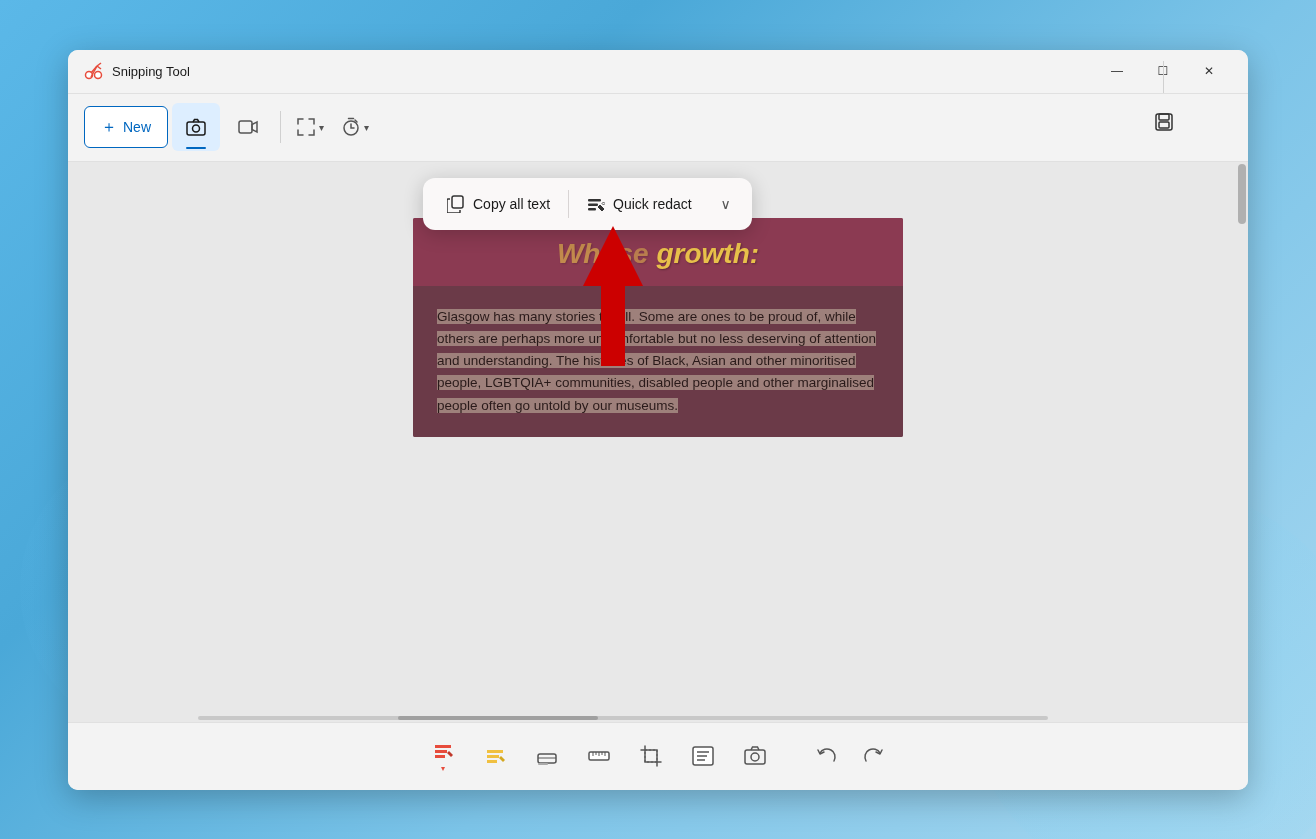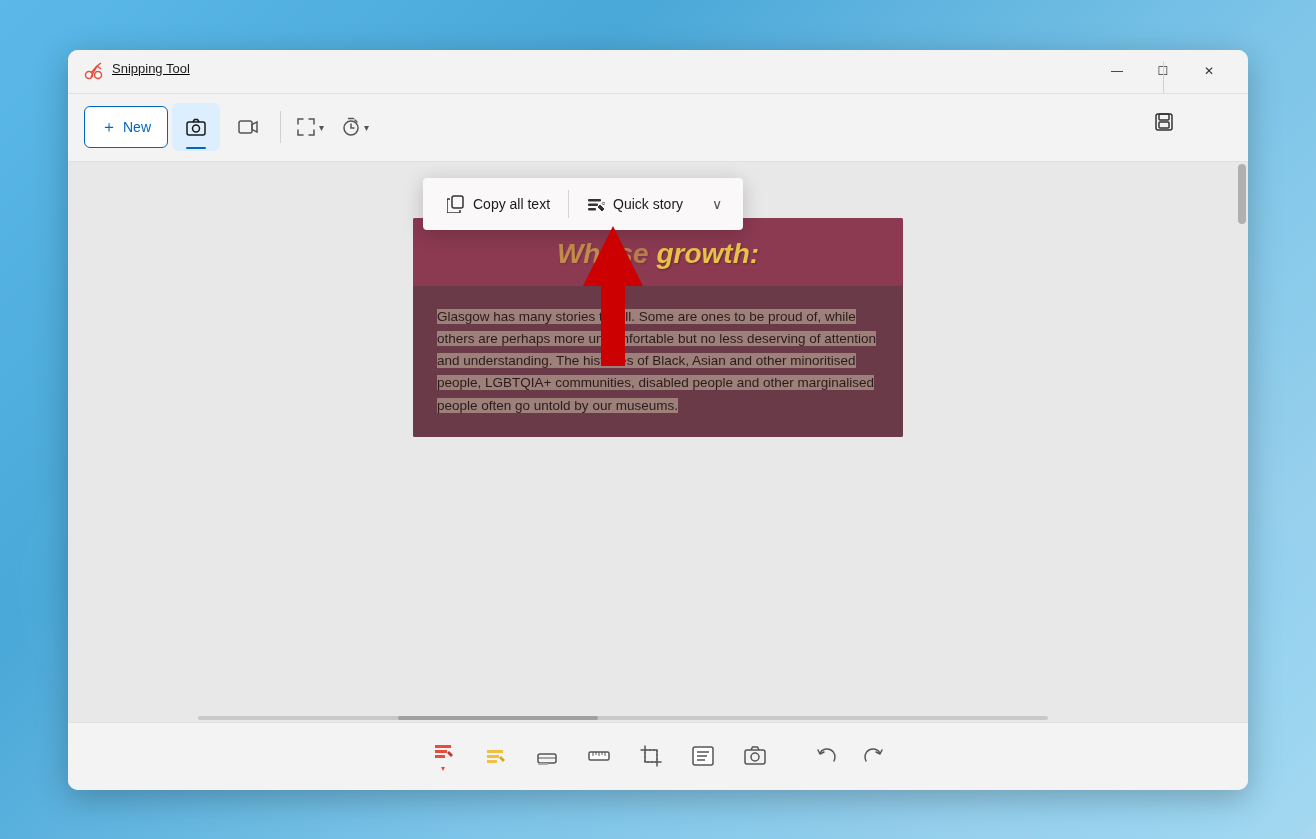"Snipping Tool" .title-bar-left { align-items: flex-start -> center; text-decoration: underline -> none }
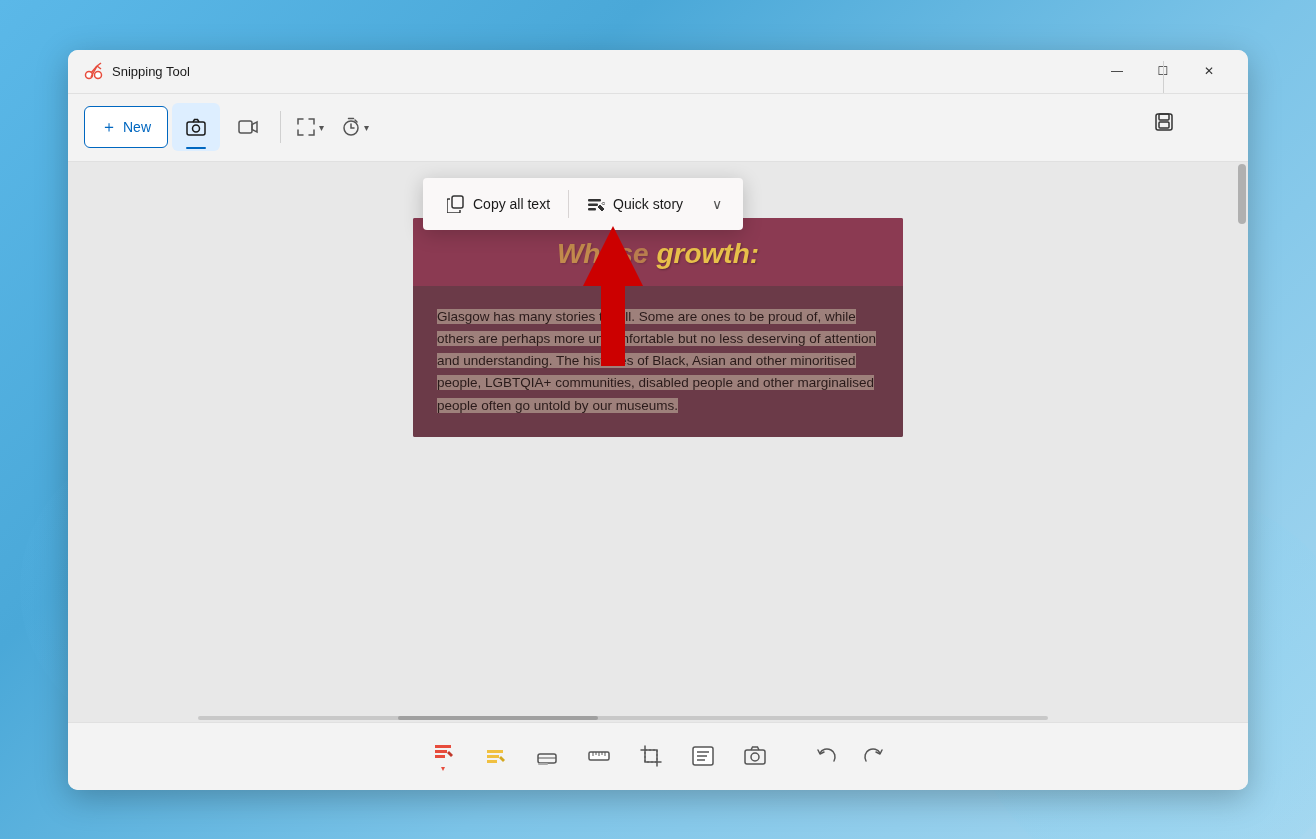"Copy all text" .popup-toolbar { border-radius: 4px -> 12px }
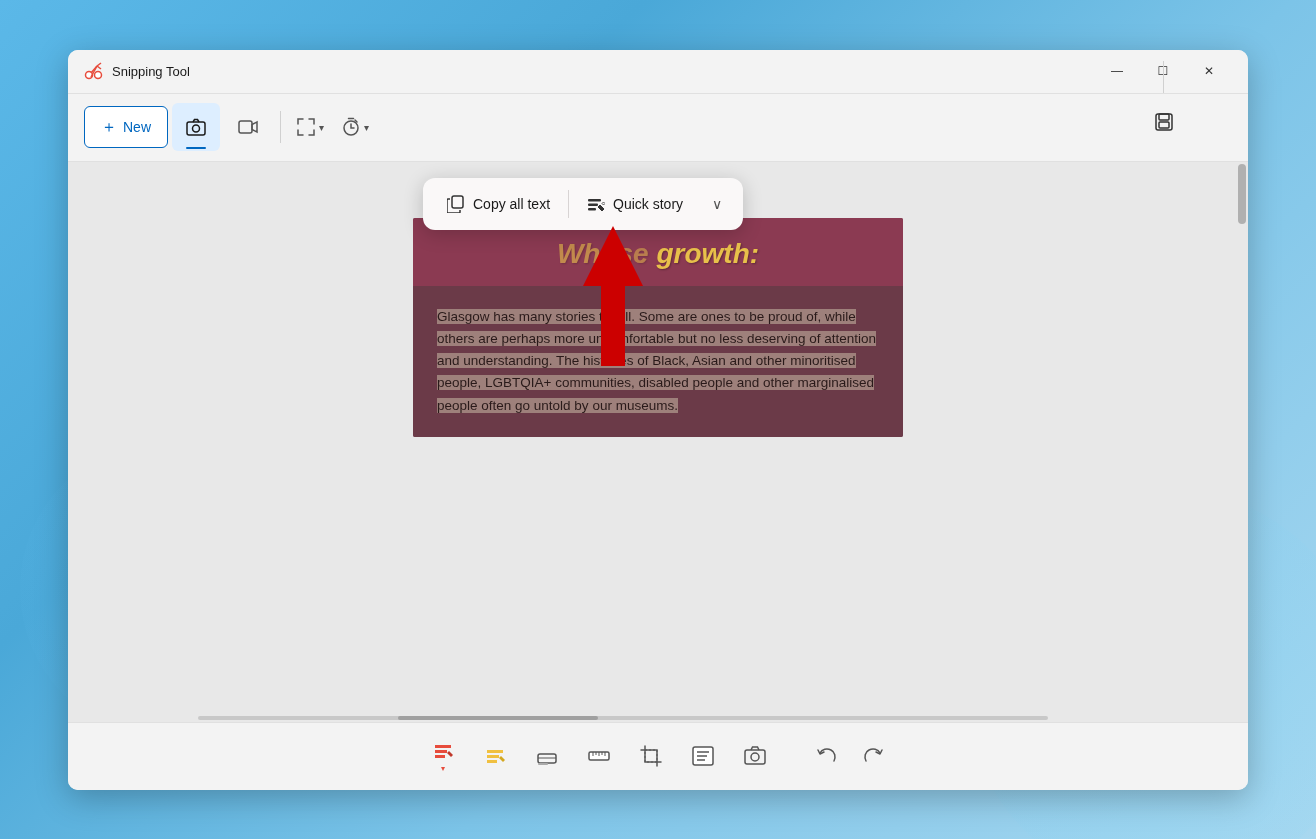"Quick story" span { text: story -> redact }
